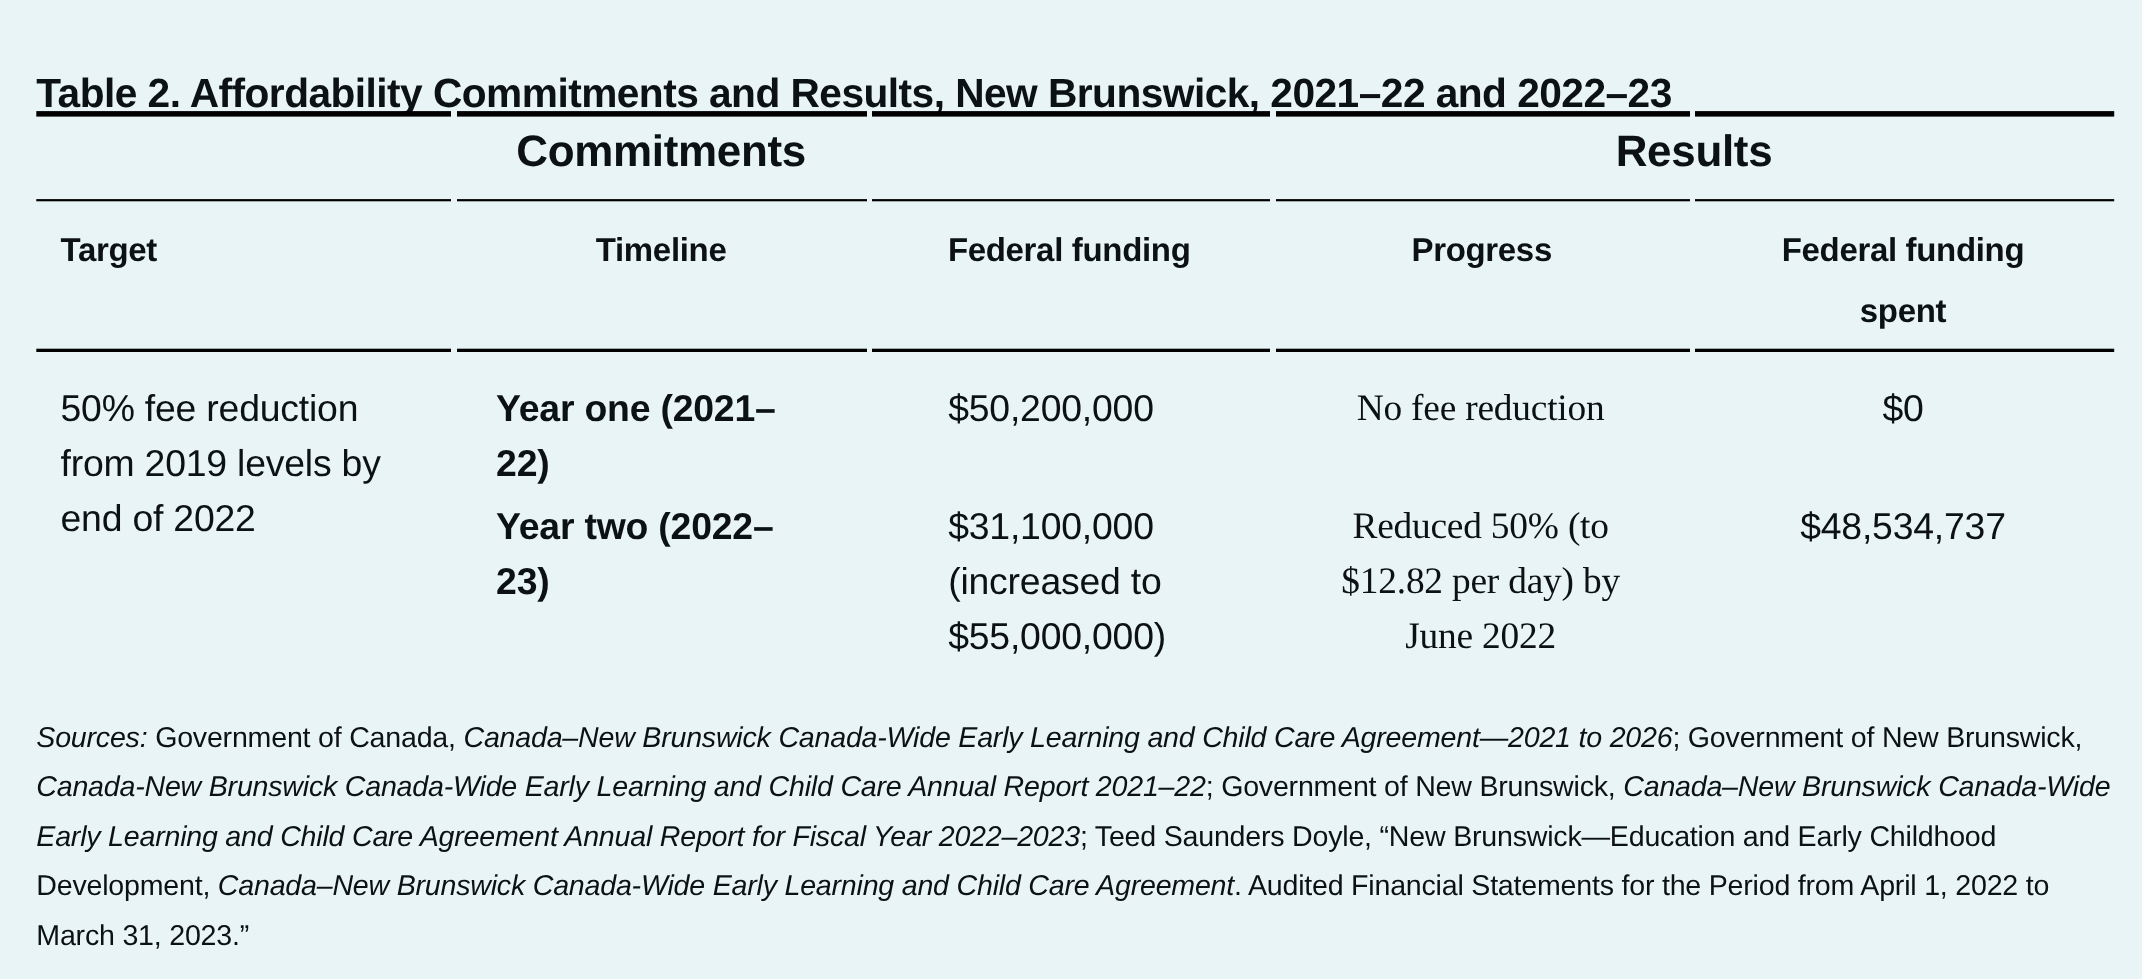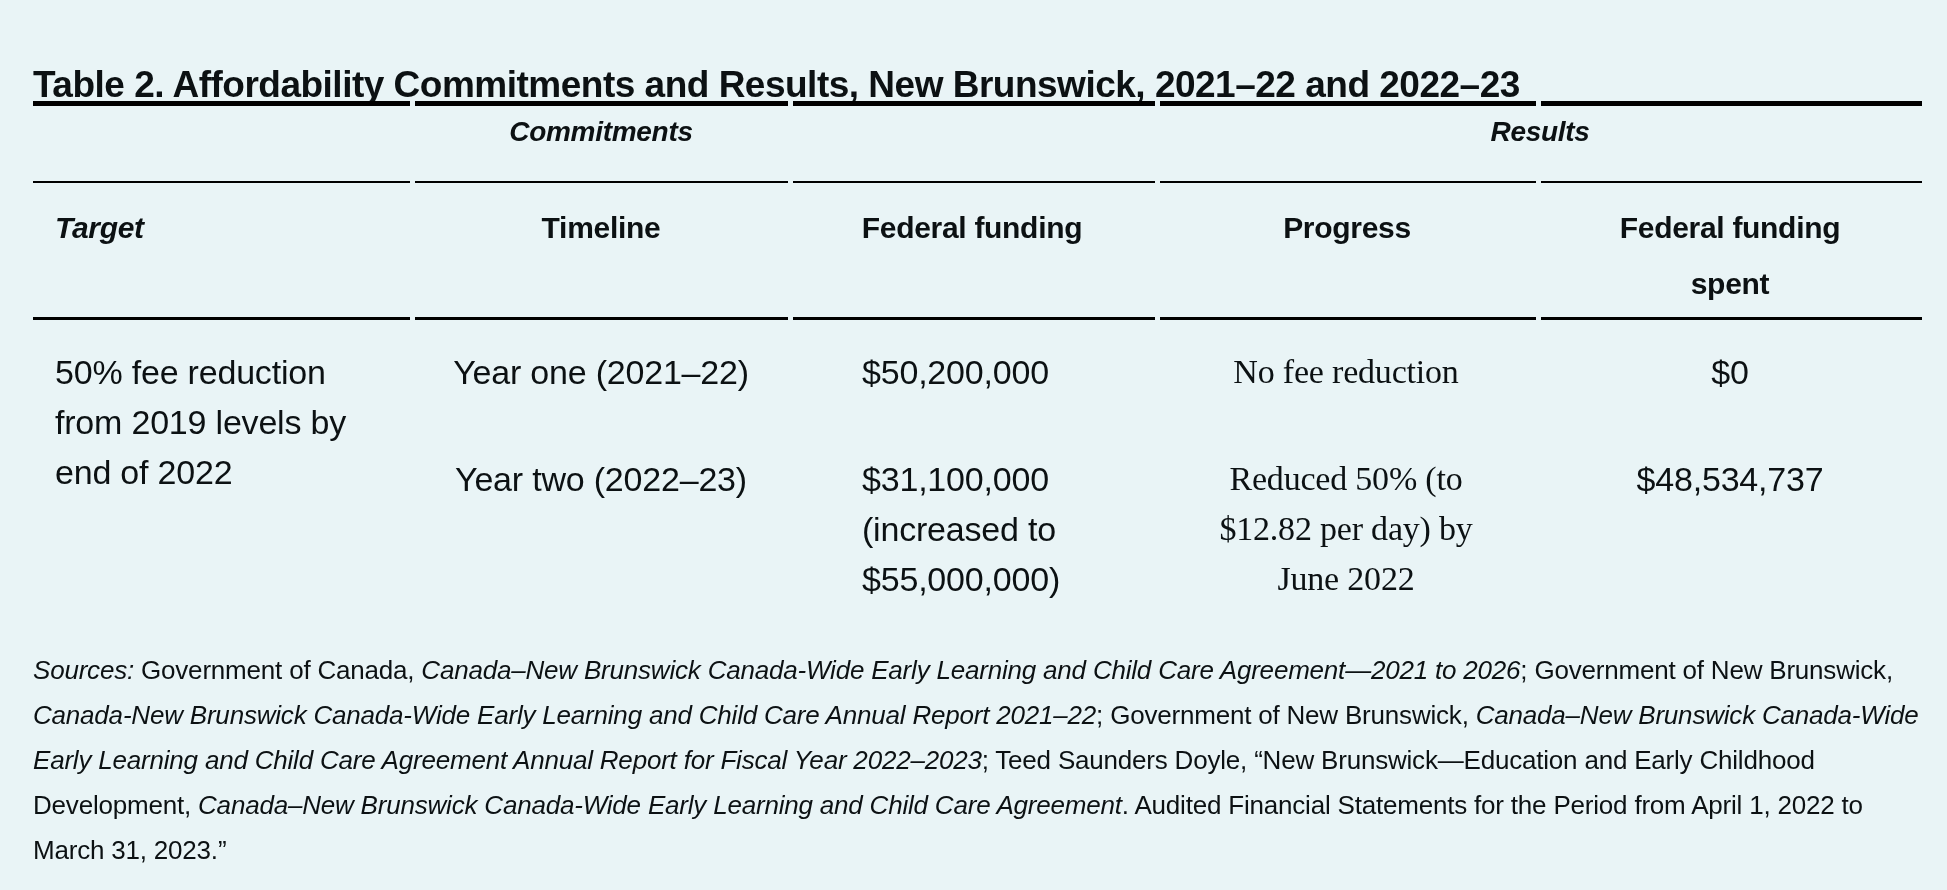"Commitments" .group-hdr { font-size: 28px -> 40px; font-style: italic -> none }
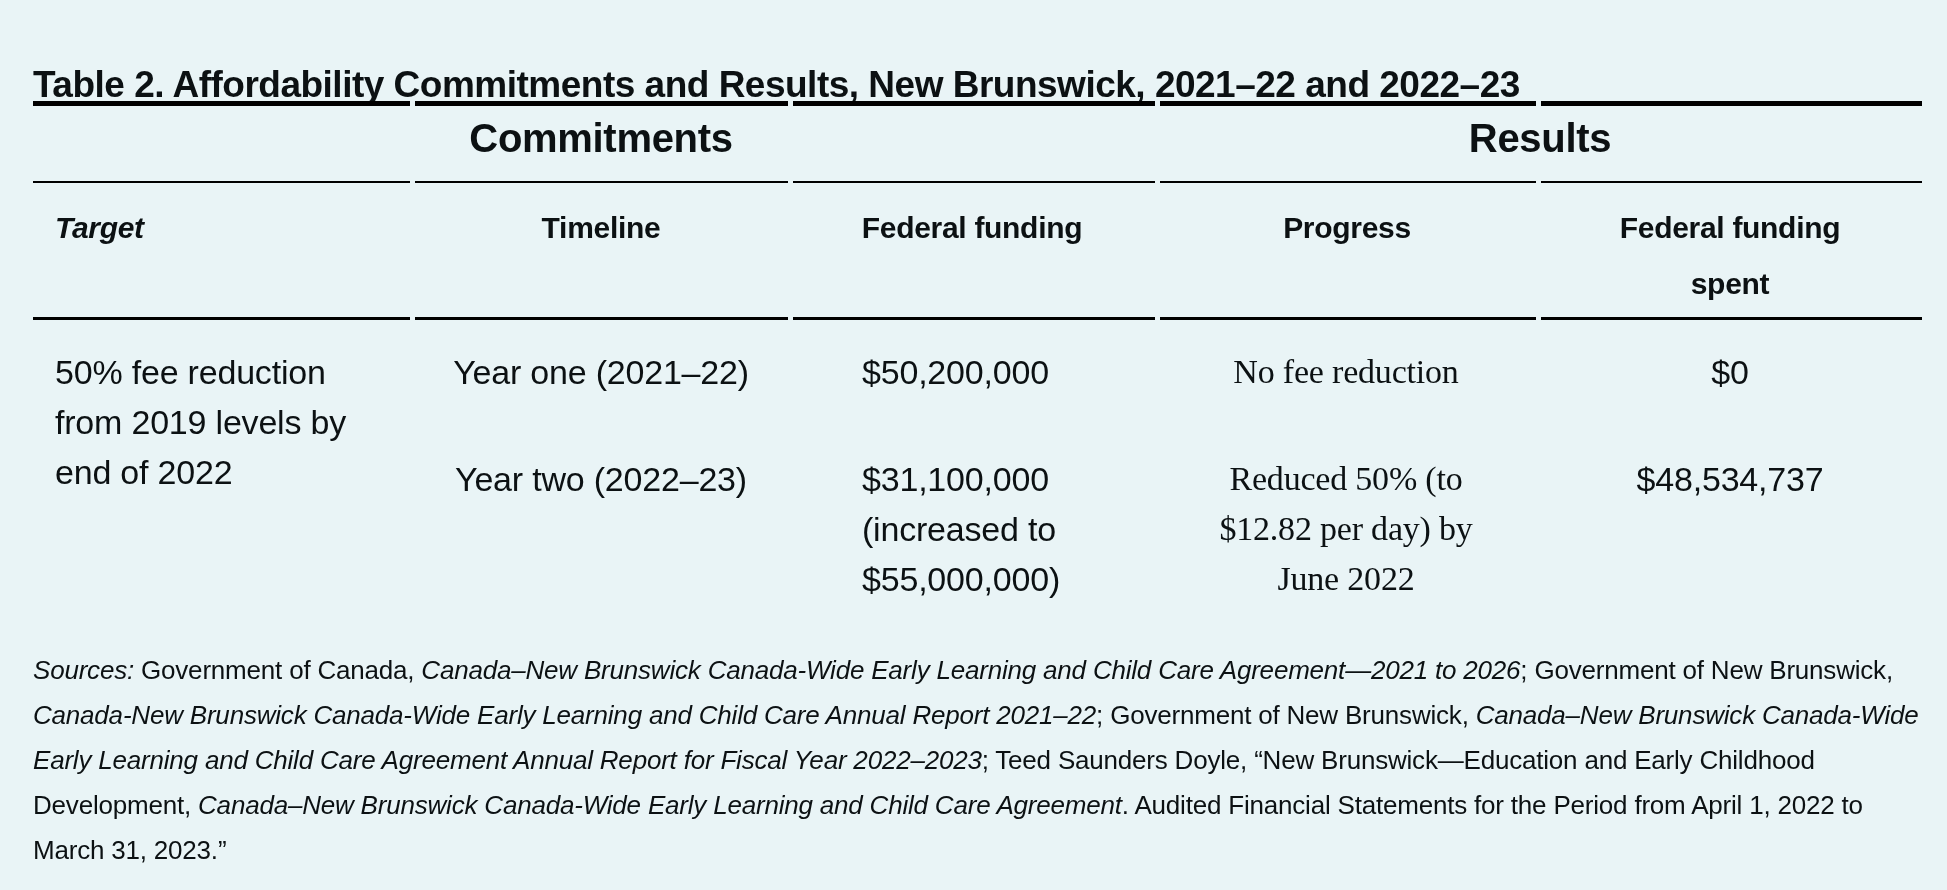"Target" .hdr-target { font-style: italic -> none }
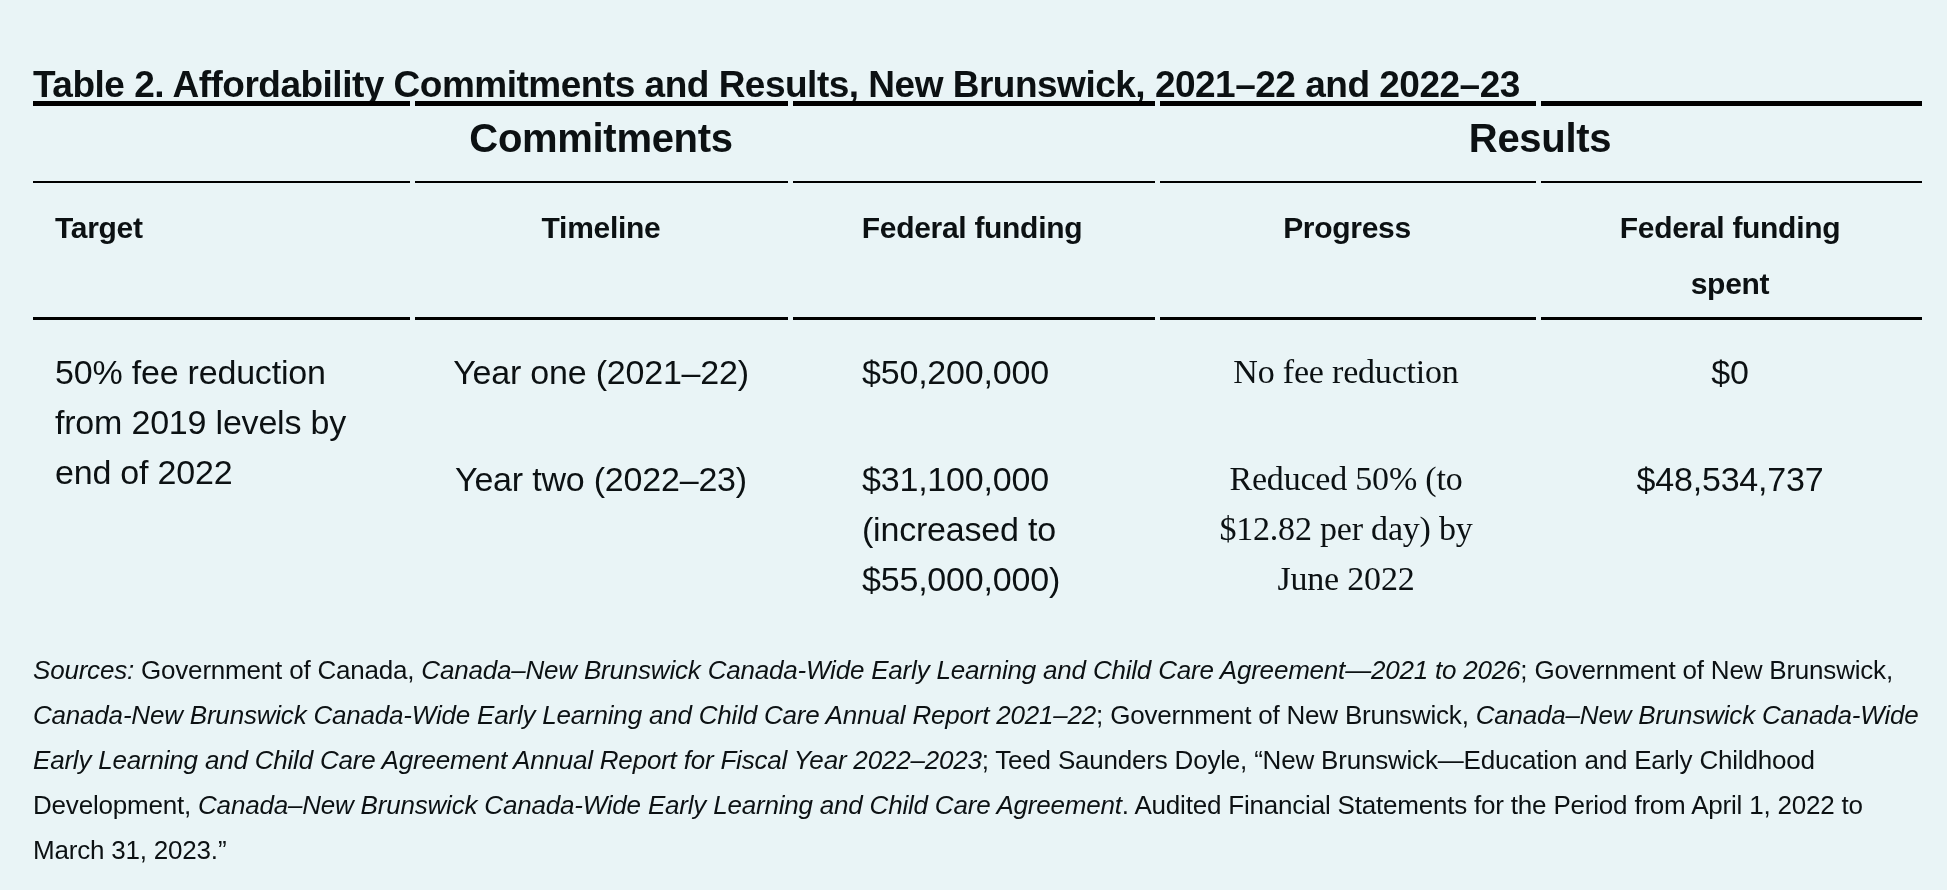"Year one (2021–22)" .cell-timeline { font-weight: none -> bold; text-align: center -> none }
